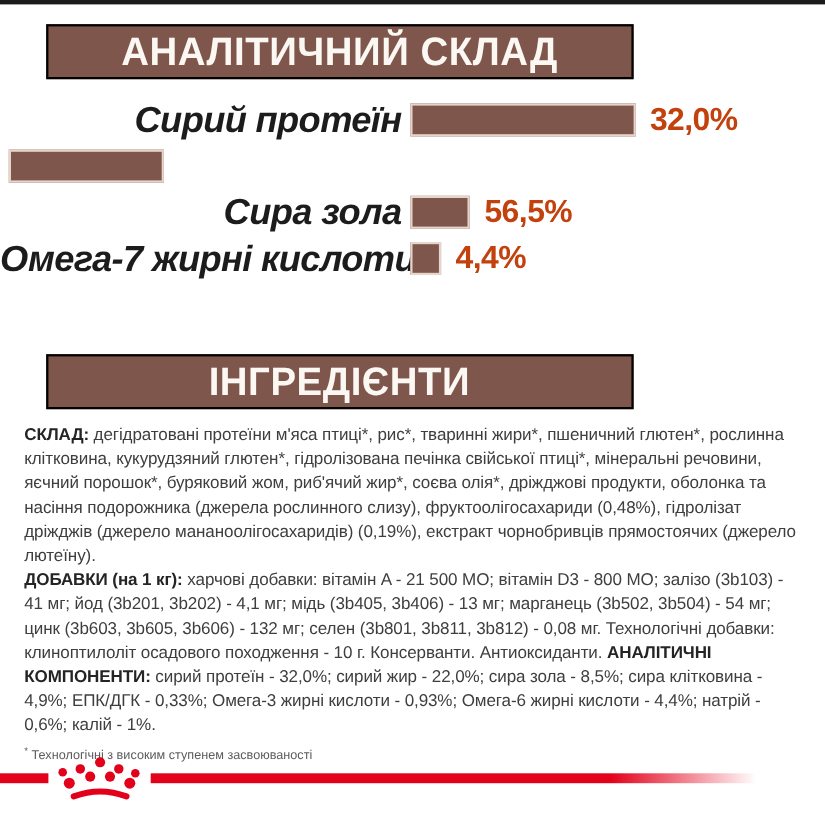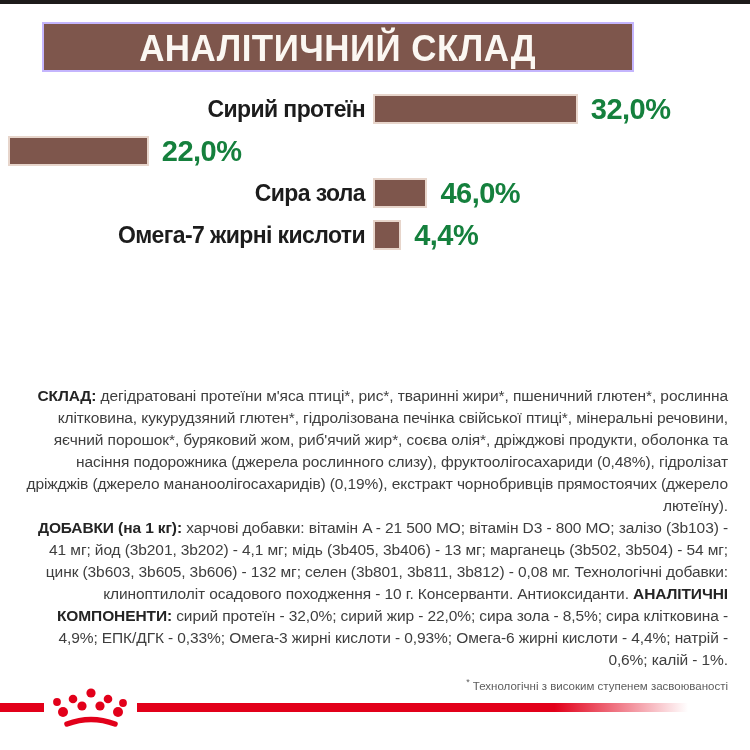"АНАЛІТИЧНИЙ СКЛАД" .band { align-items: flex-end -> center; border: 2px solid #c4b5fd -> 2px solid #000000; width: 592px -> 534px }
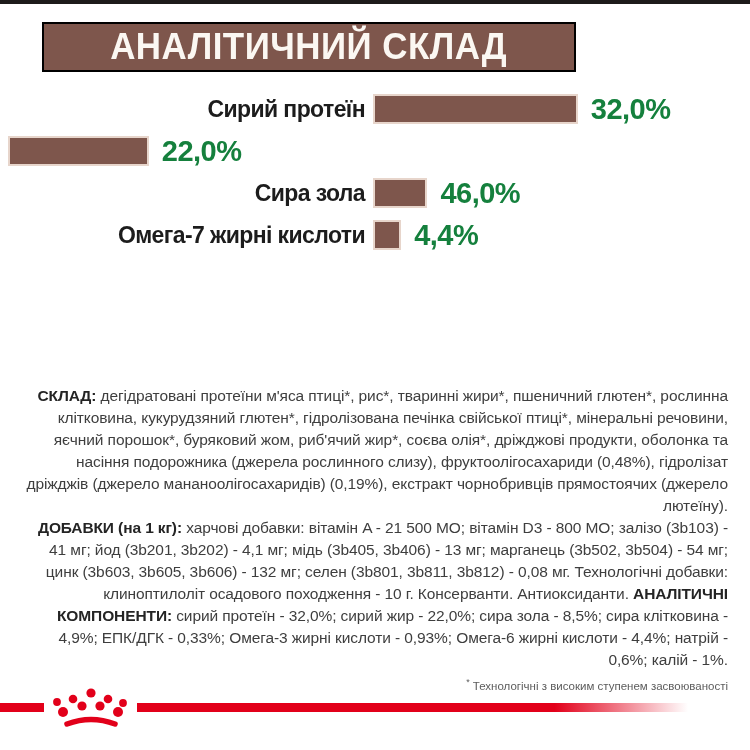"Сирий протеїн" .clabel { font-size: 23px -> 33px; font-style: none -> italic }
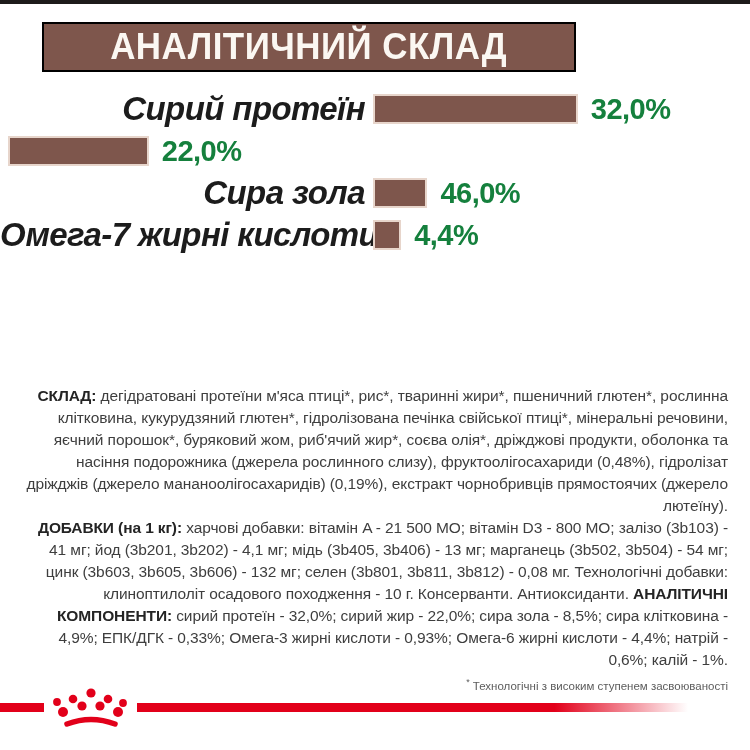"32,0%" .cval { color: #15803d -> #c2410c }
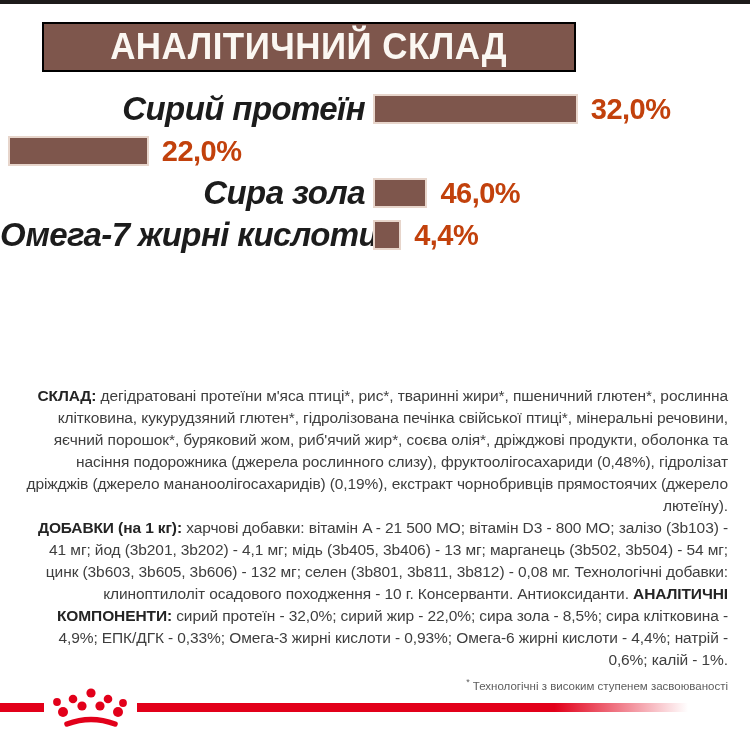"22,0%" div.cval { html: <div>22,0%</div> -> none }
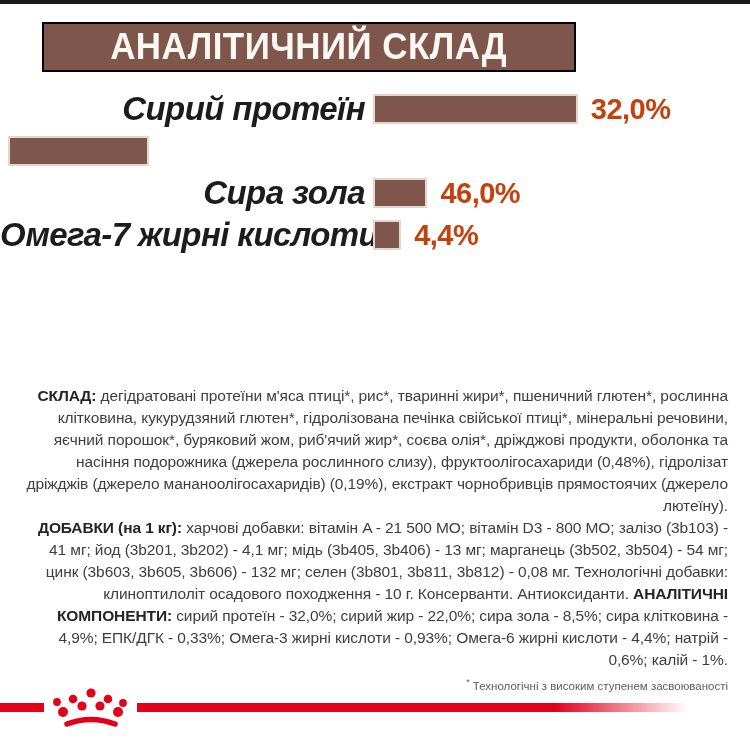"46,0%" div.cval { text: 46,0% -> 56,5% }
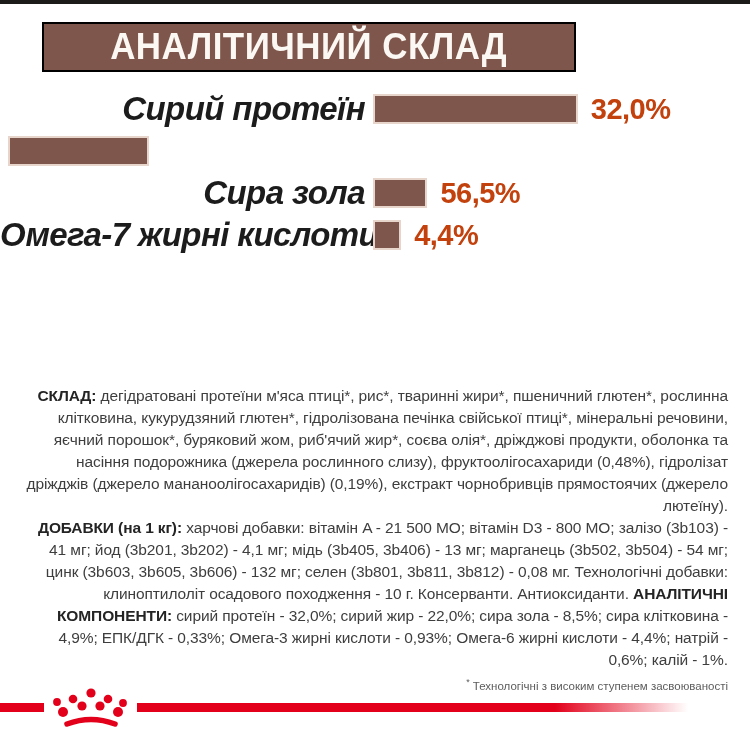"ІНГРЕДІЄНТИ" div.band { html: none -> <div> <div>ІНГРЕДІЄНТИ</div> </div> }
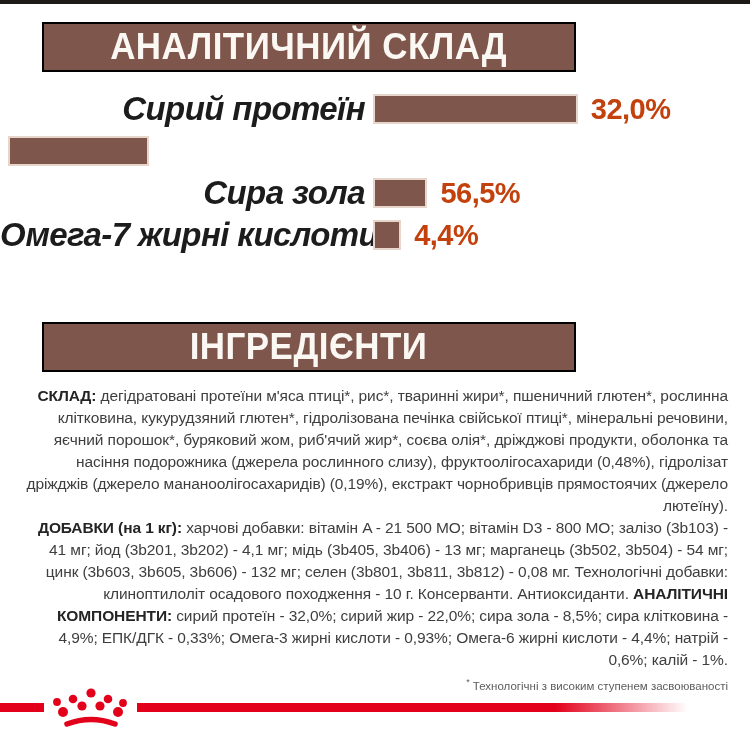"СКЛАД: дегідратовані протеїни м'яса" .textblock { text-align: right -> none }
